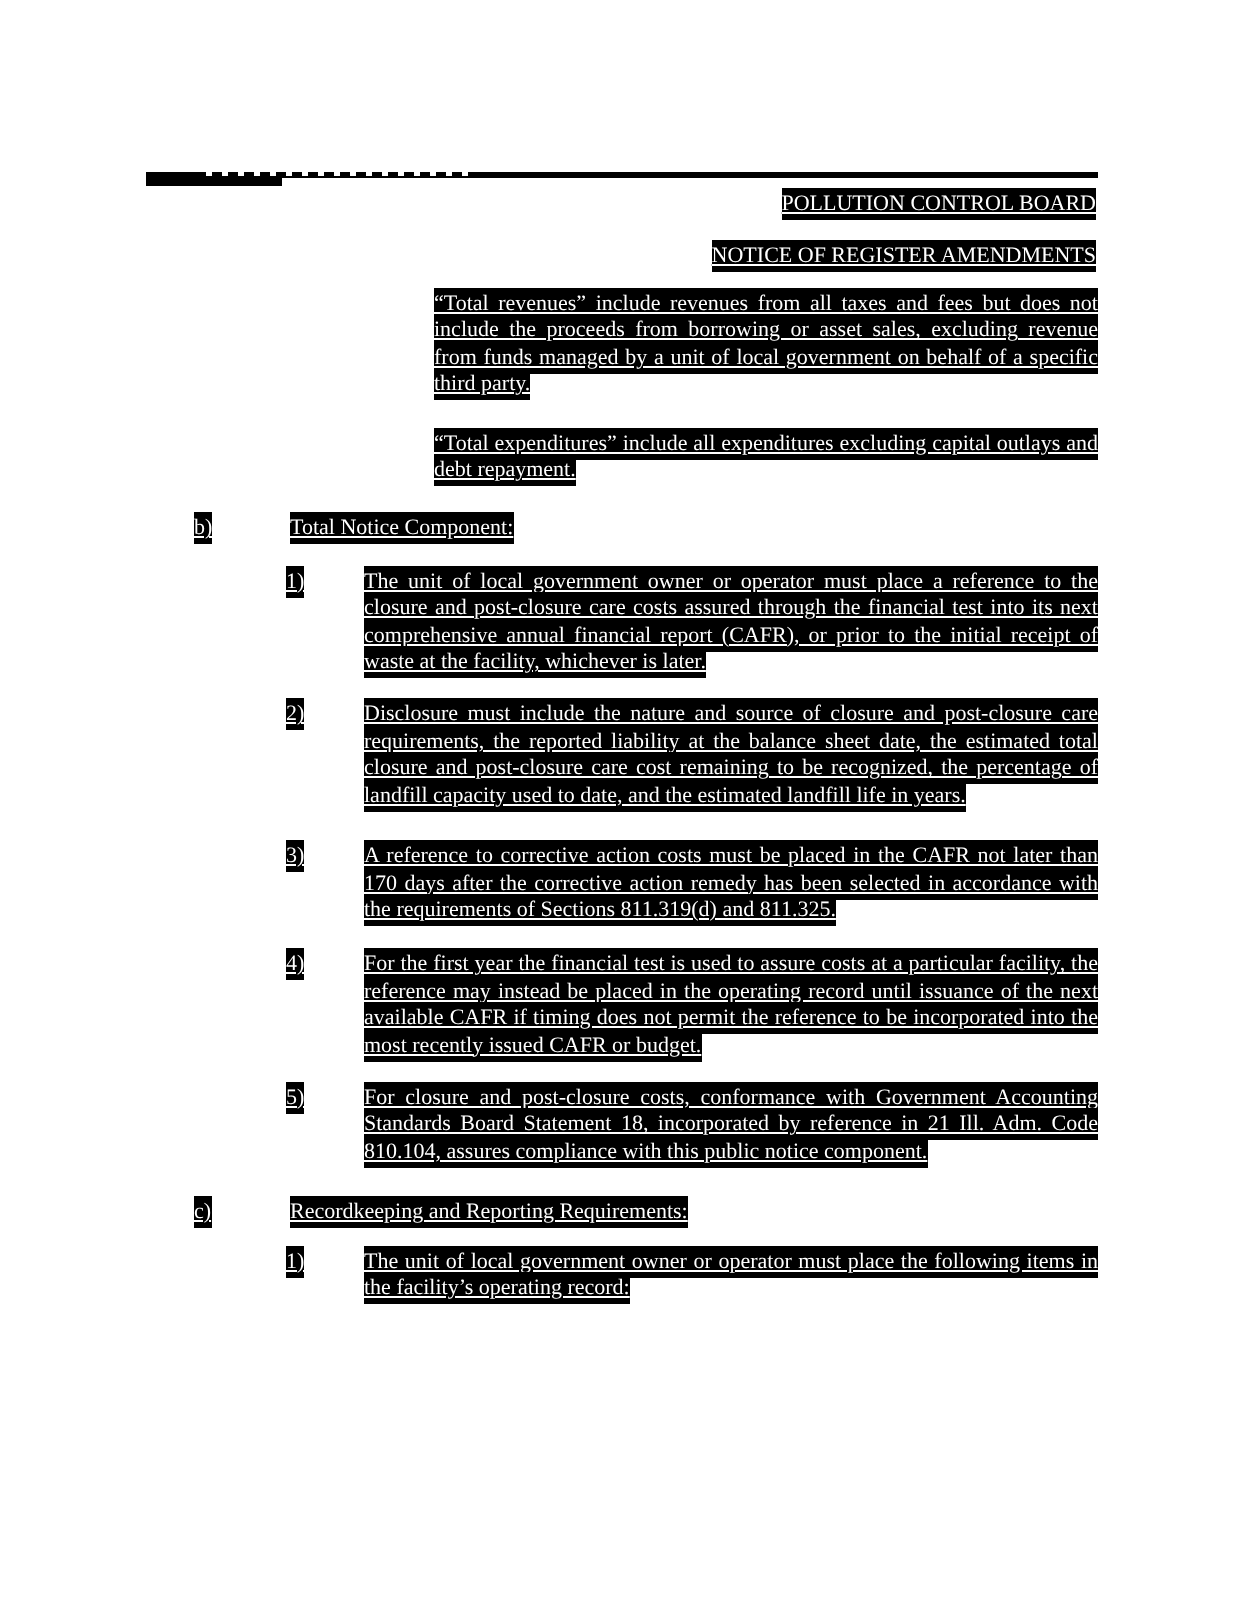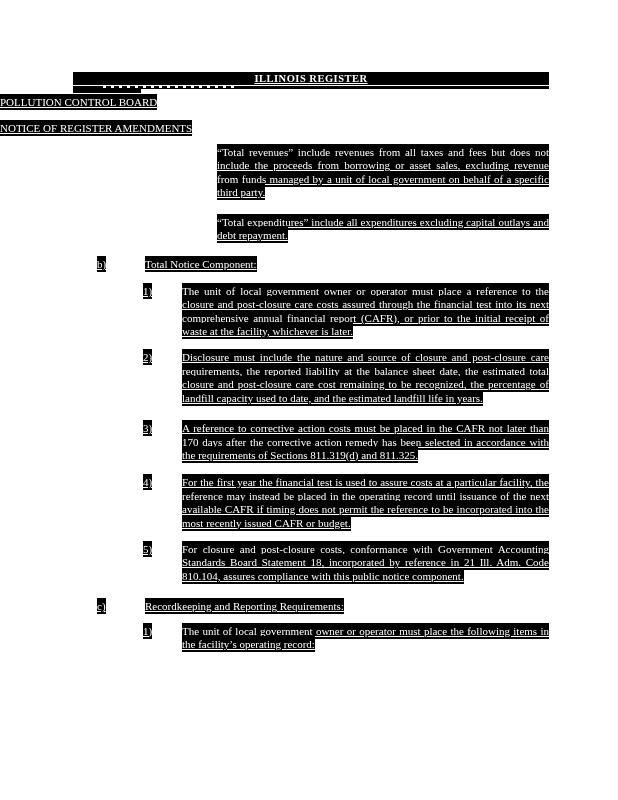"ILLINOIS REGISTER" div.reg-bar { html: <div> <span>ILLINOIS REGISTER</span> </div> -> none }
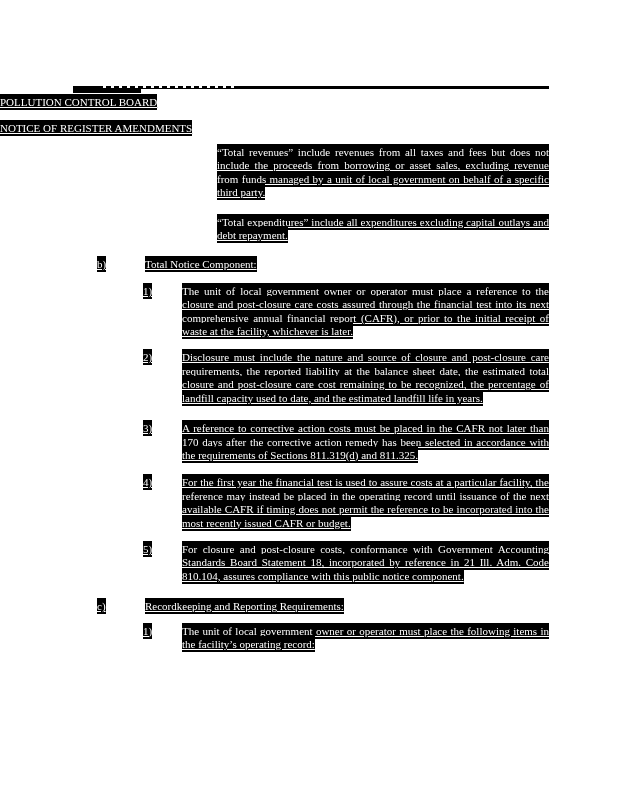"POLLUTION CONTROL BOARD" .center-head { text-align: left -> right; width: 618px -> 548px }
